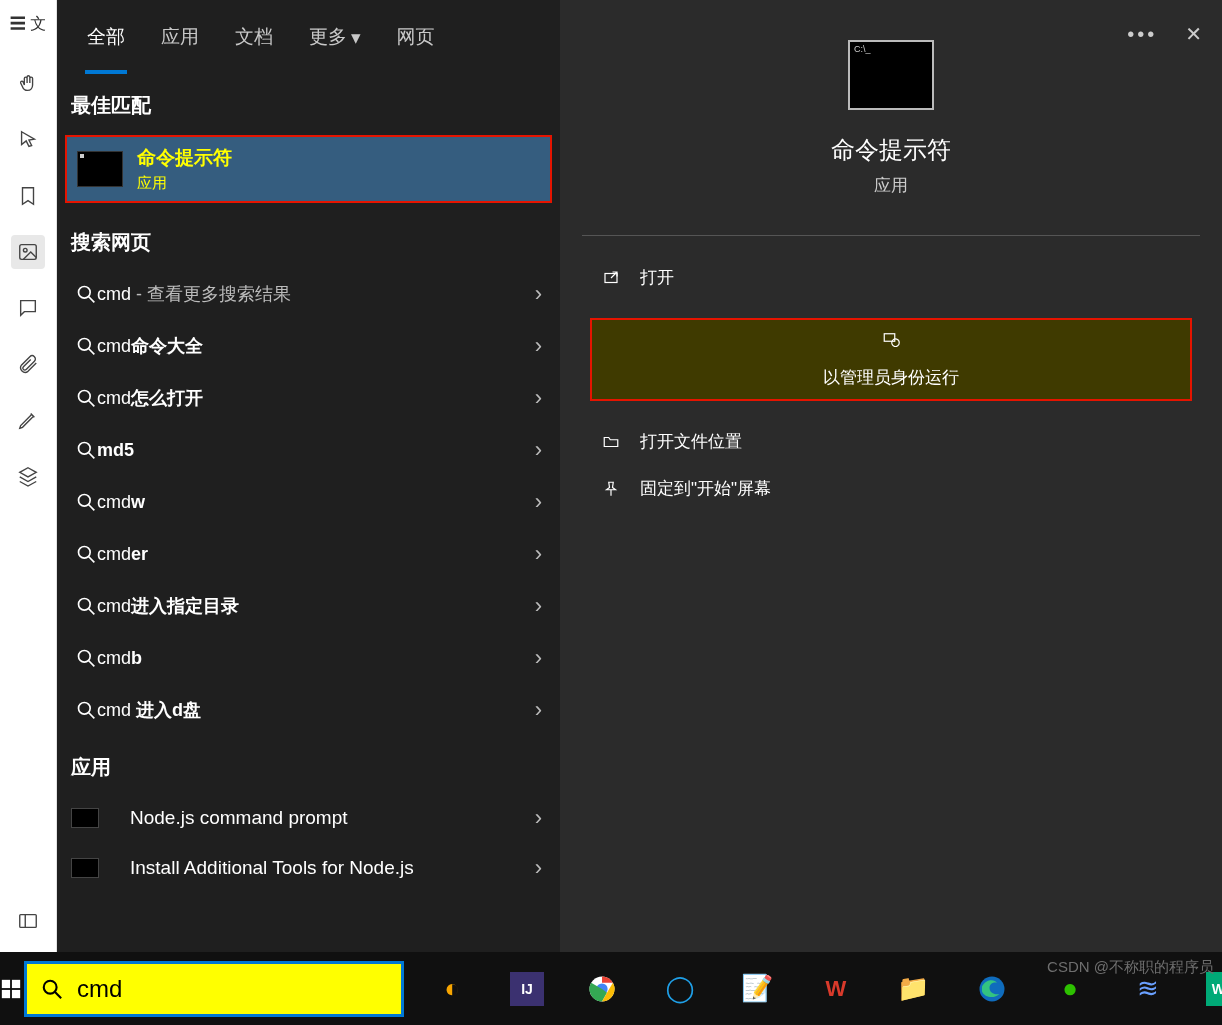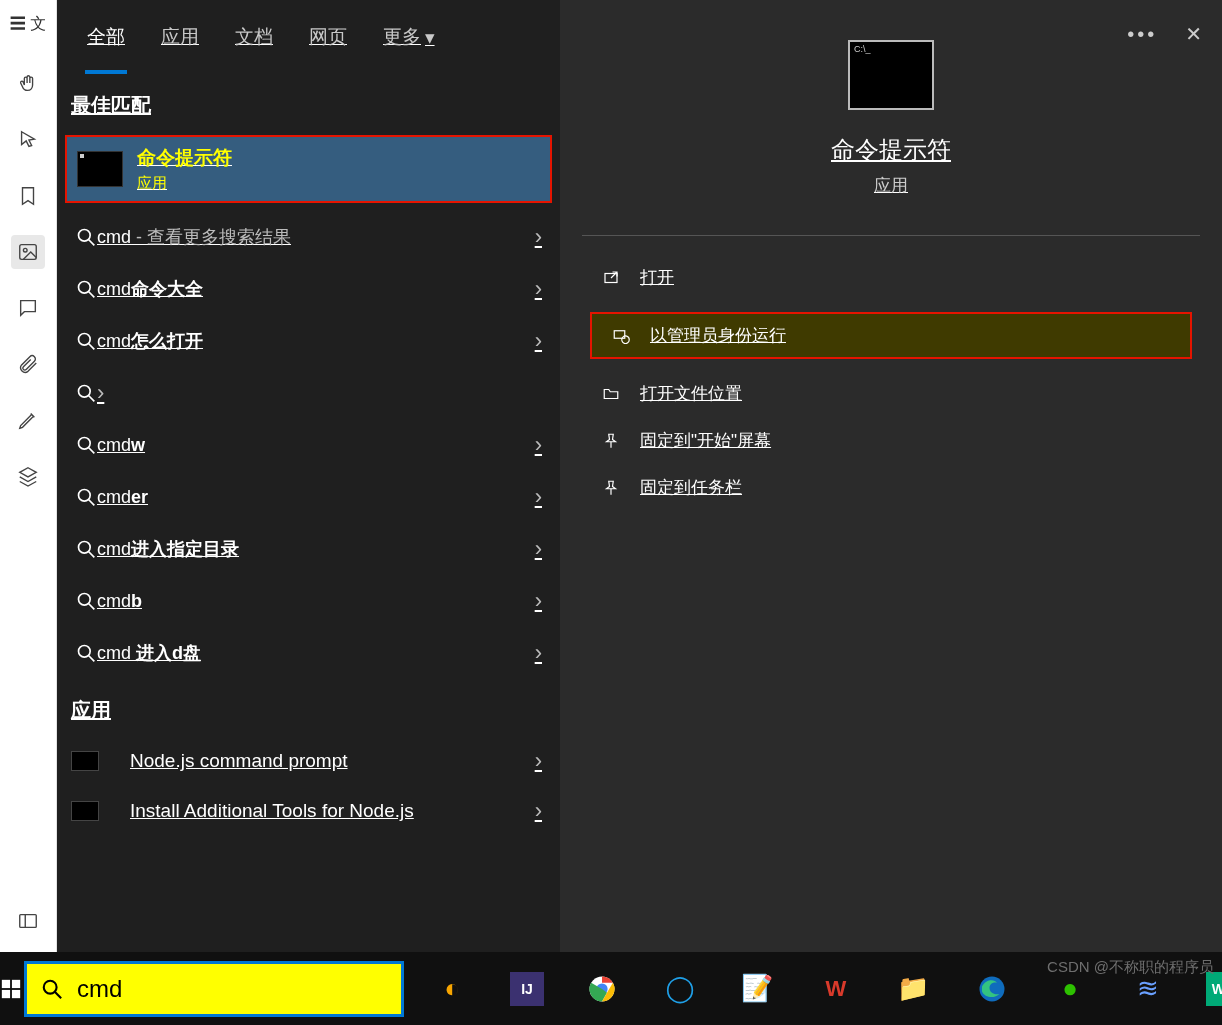"全部" .search-panel { text-decoration: underline -> none }
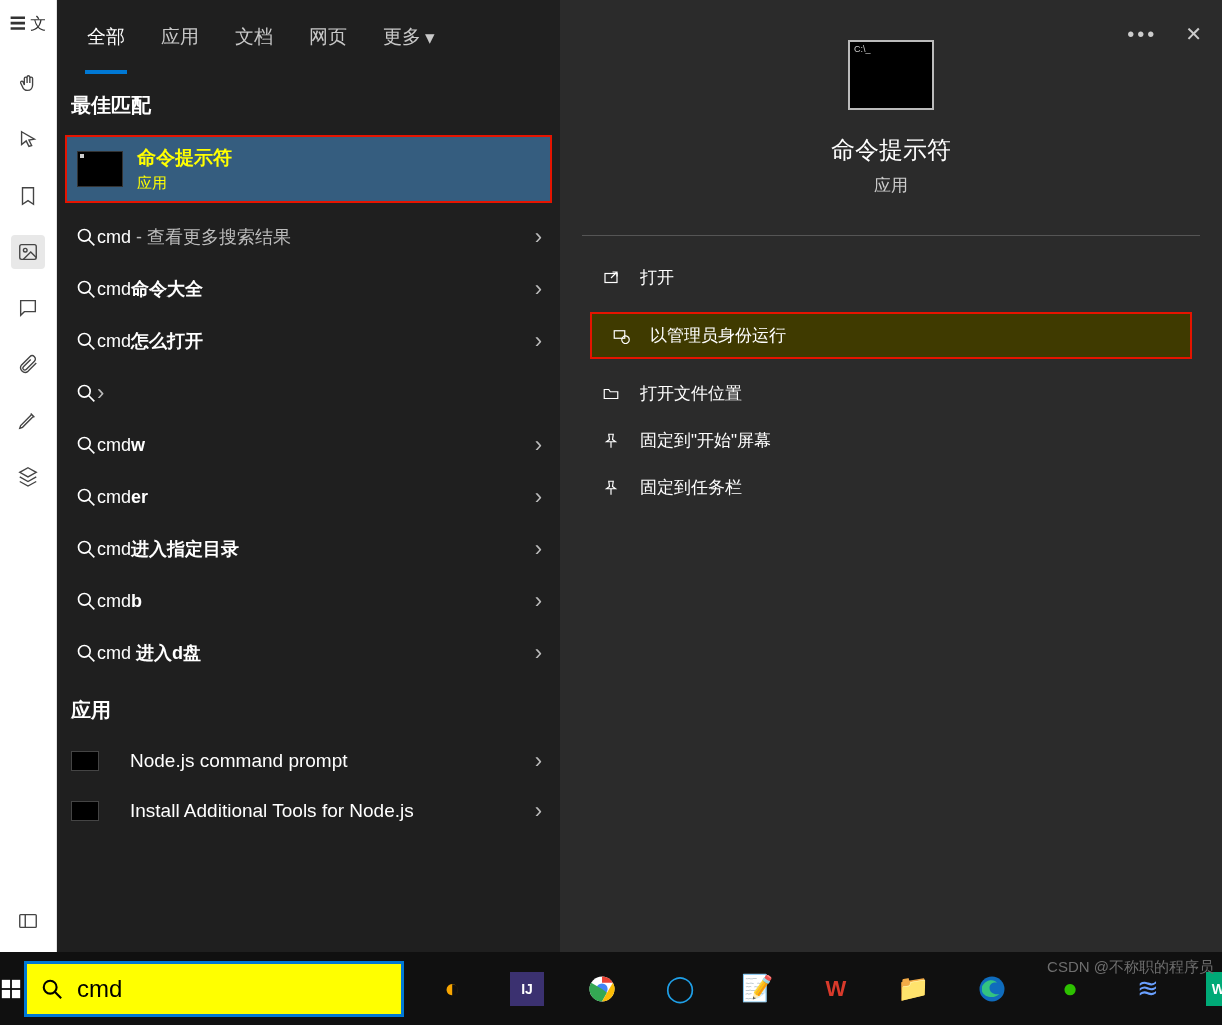"网页" div.tab { order: before "更多" -> after "更多" }
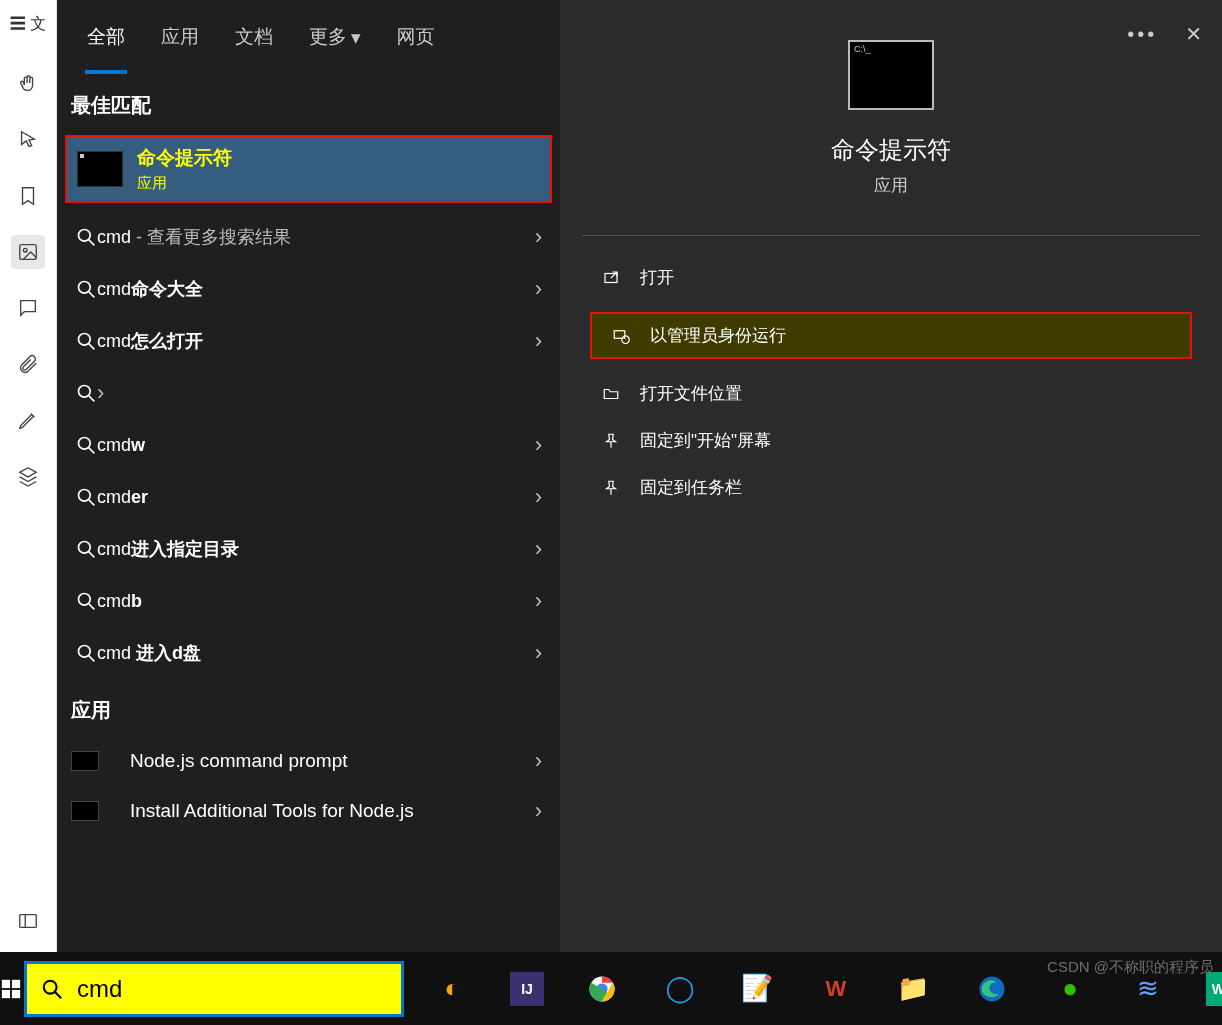"搜索网页" div.section-hdr { html: none -> <div>搜索网页</div> }
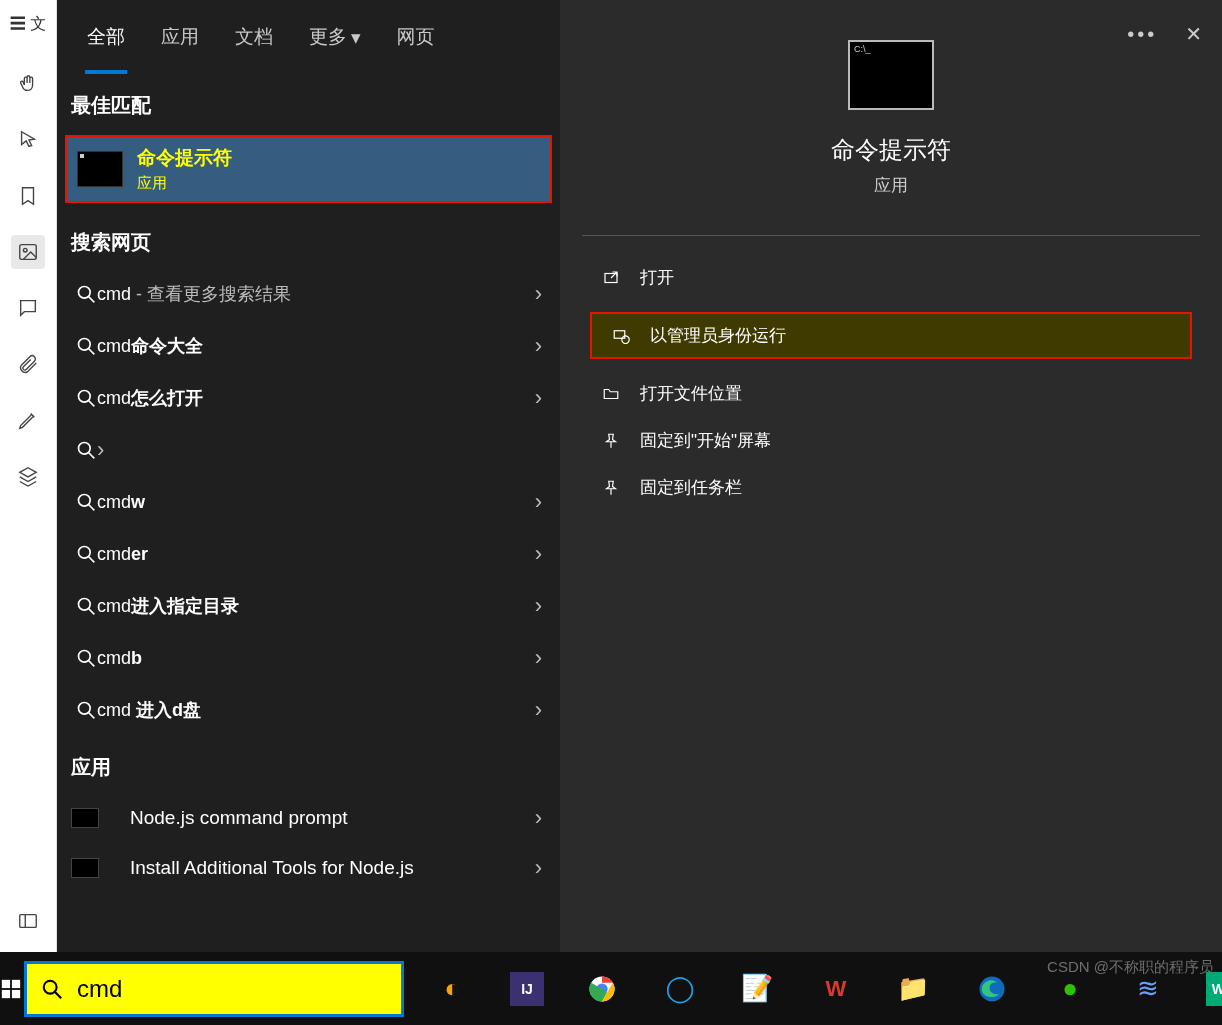"以管理员身份运行" .action.hl { flex-direction: none -> column; margin: 11px 30px -> 17px 30px }
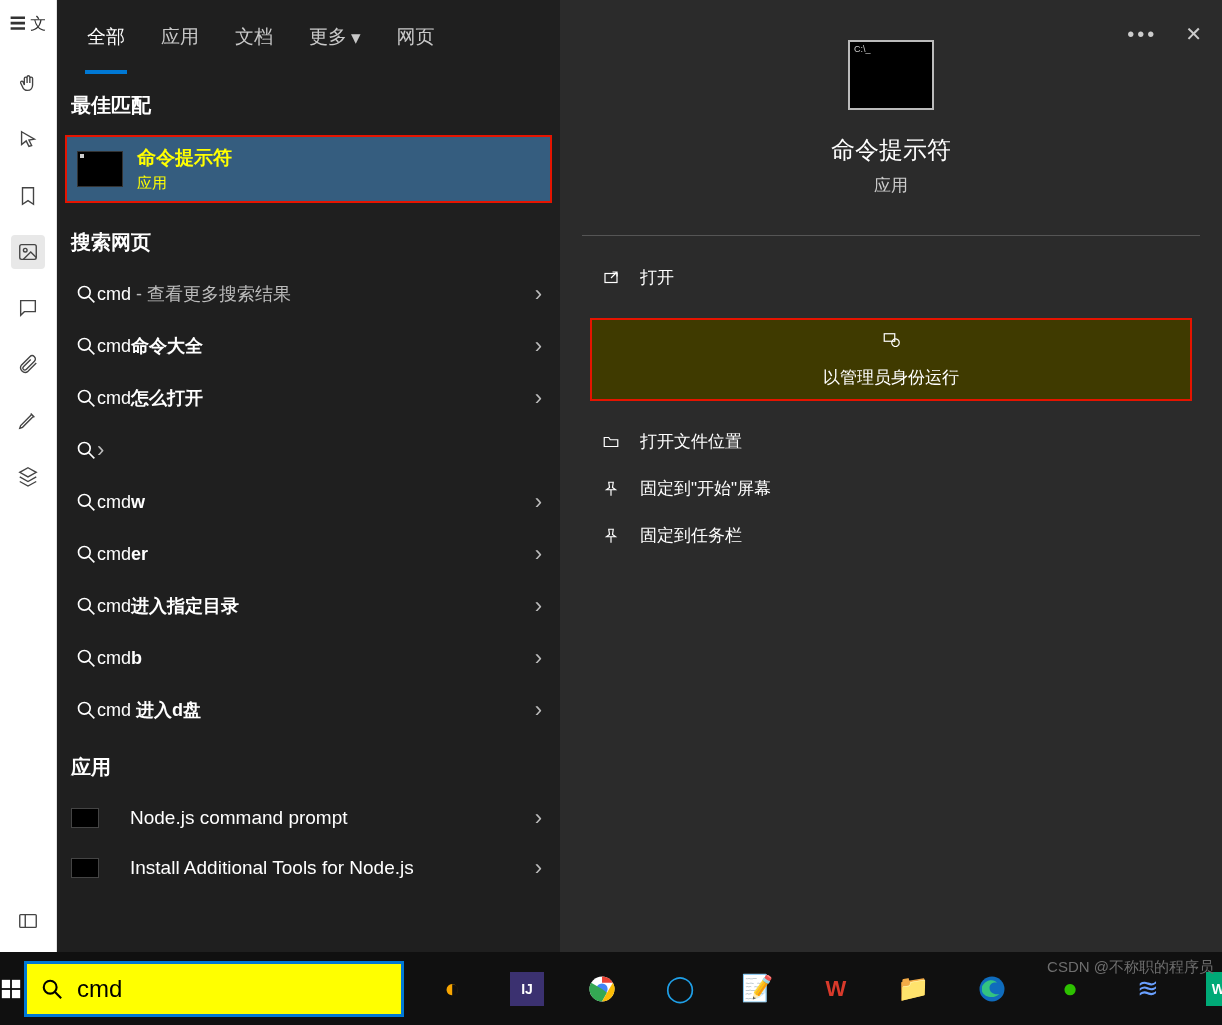"md5" span.ri-label { html: none -> <span><span></span><span>md5</span><span></span></span> }
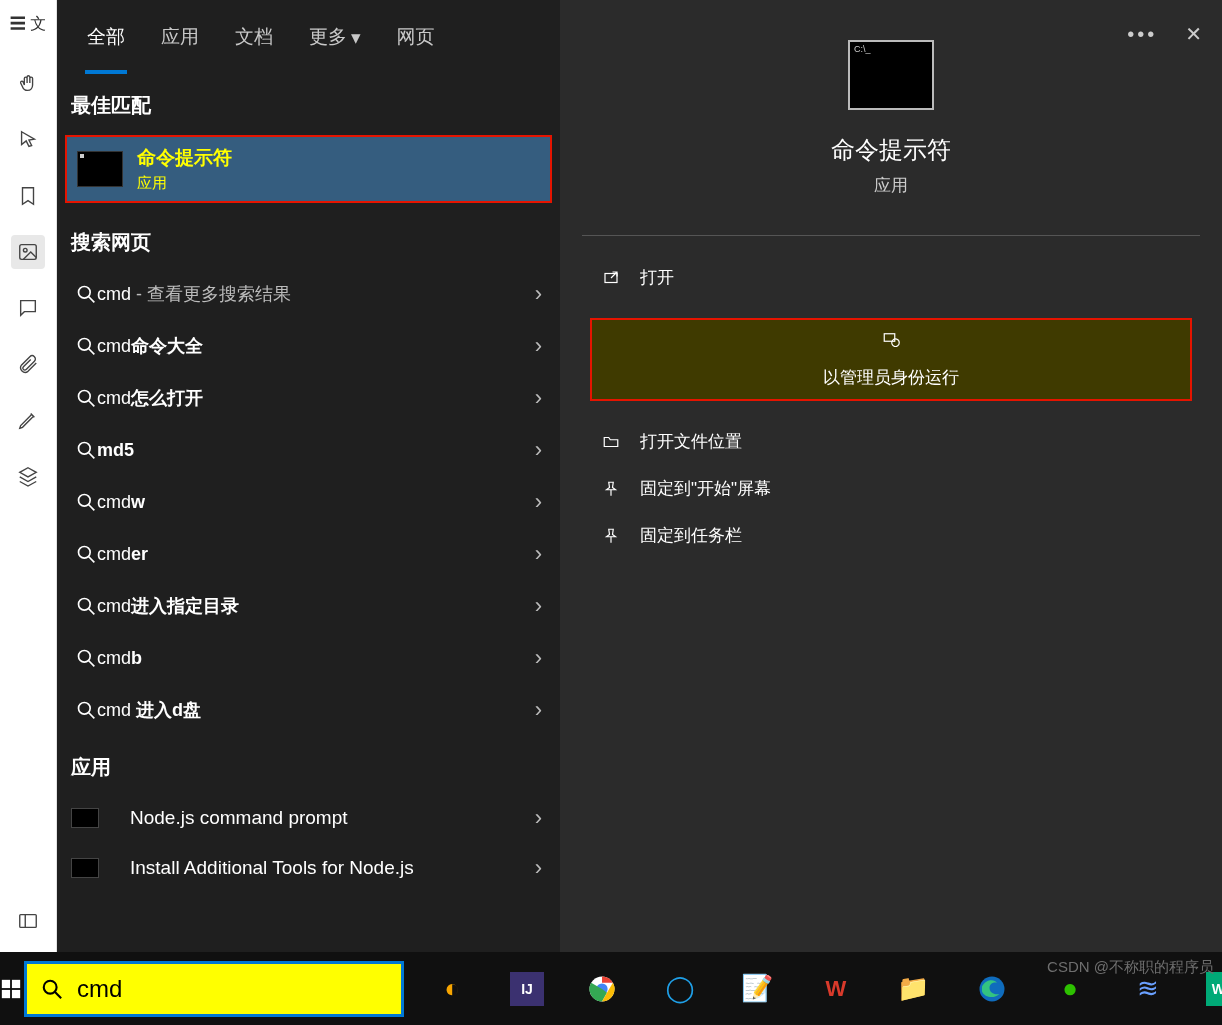"固定到任务栏" div.action { html: <div> <span> <svg> <path></path> <line></line> </svg> </span> <span>固定到任务栏</span> </div> -> none }
